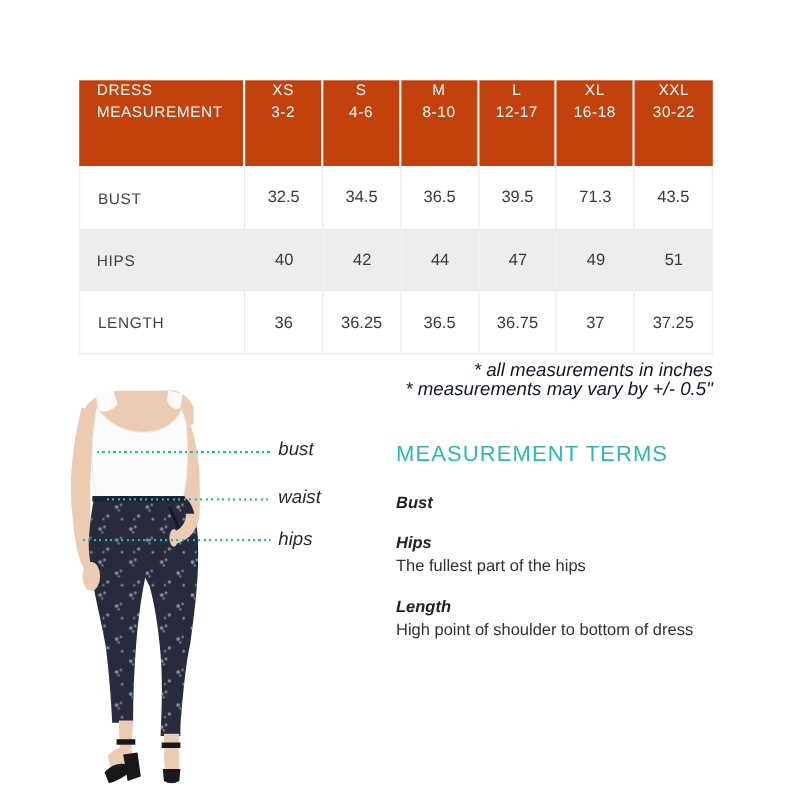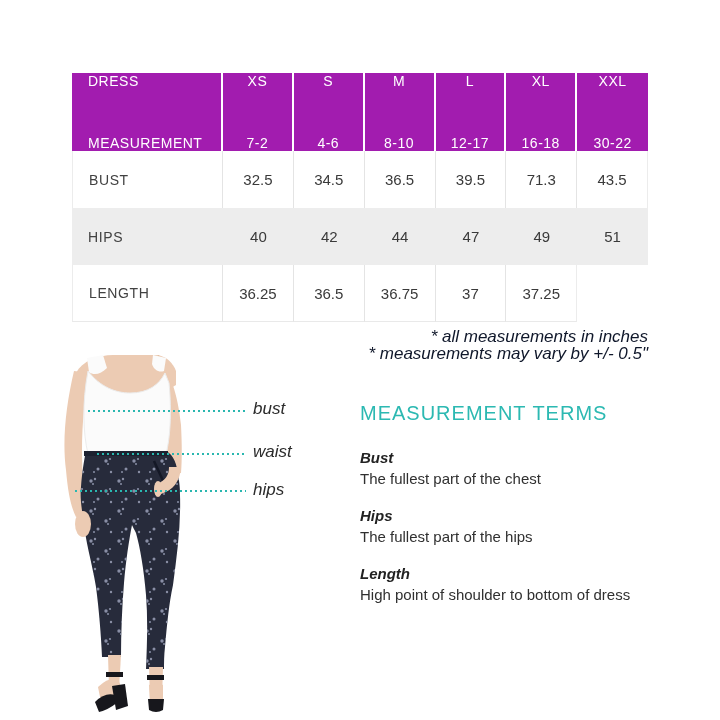"DRESS" .hcell { background: #a21caf -> #c2410c; justify-content: space-between -> flex-start }
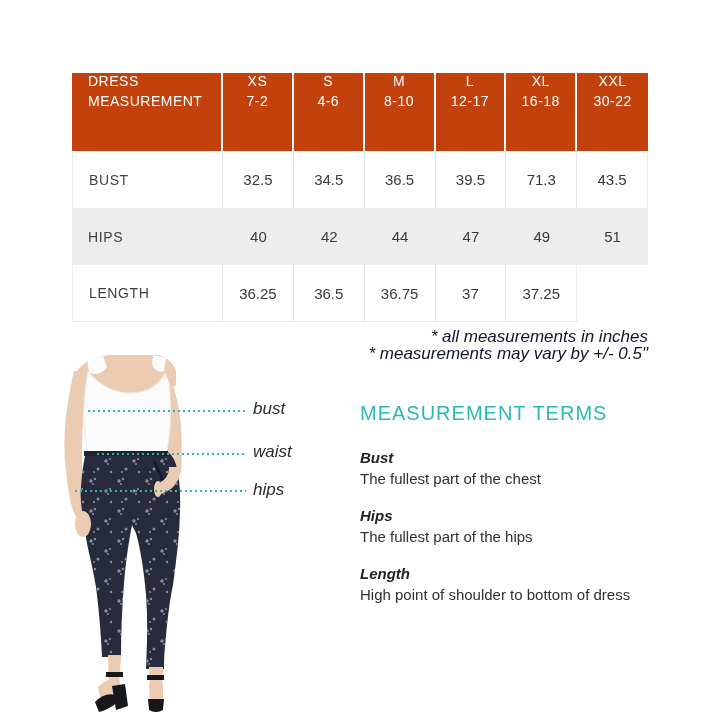"7-2" span { text: 7-2 -> 3-2 }
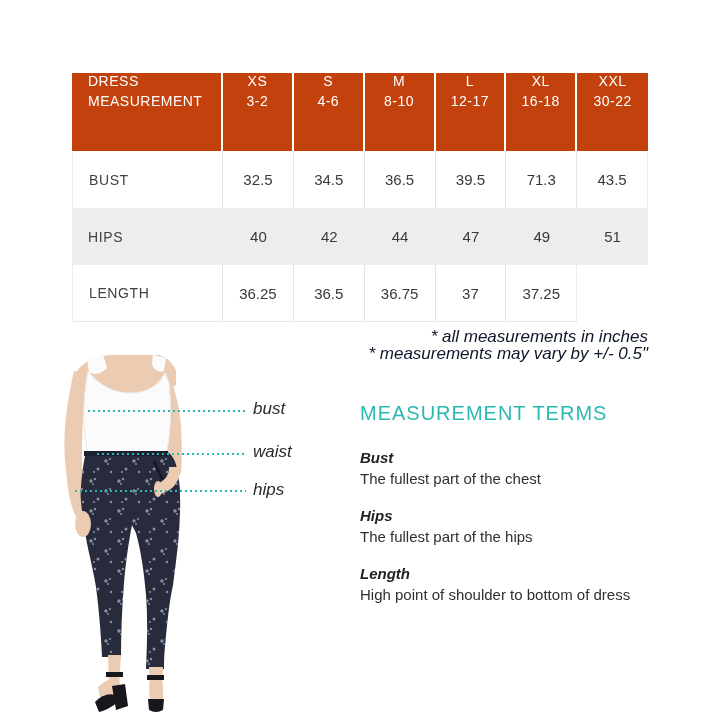"36" div.cell { html: none -> <div>36</div> }
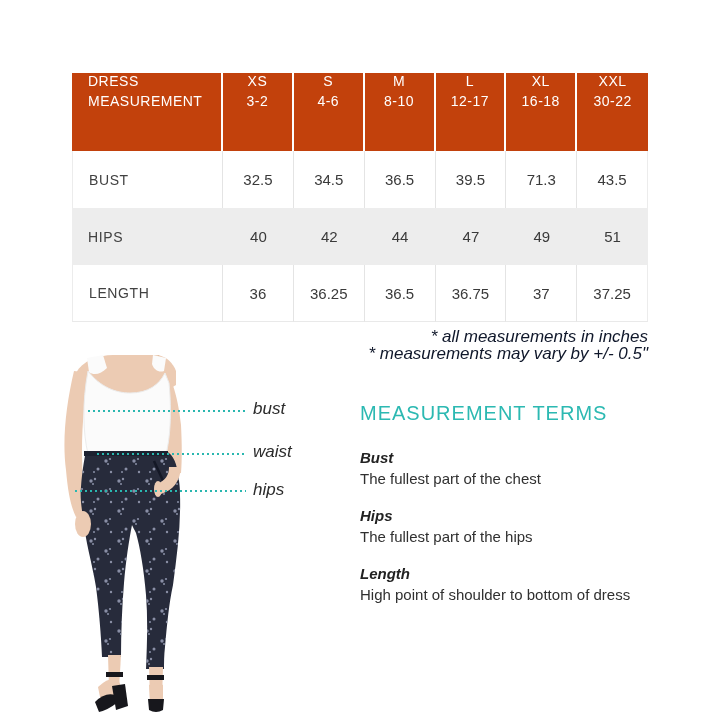"The fullest part of the chest" div.term-def { html: <div>The fullest part of the chest</div> -> none }
